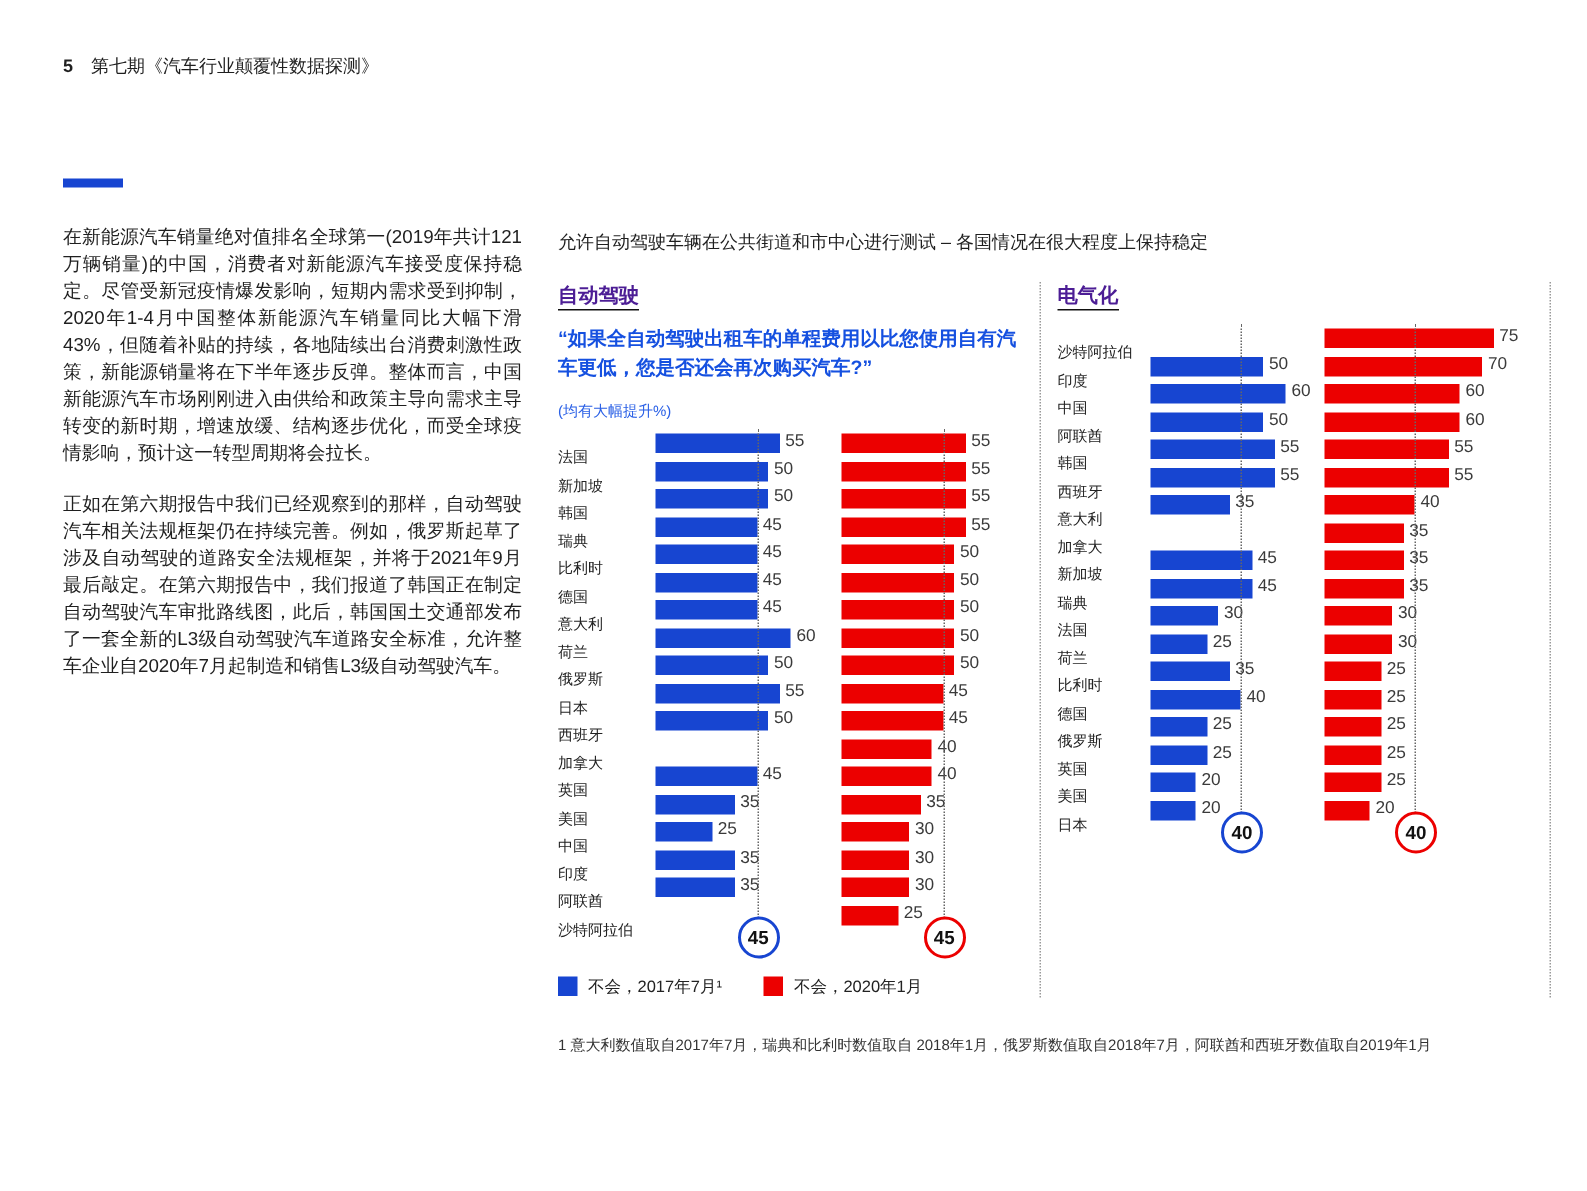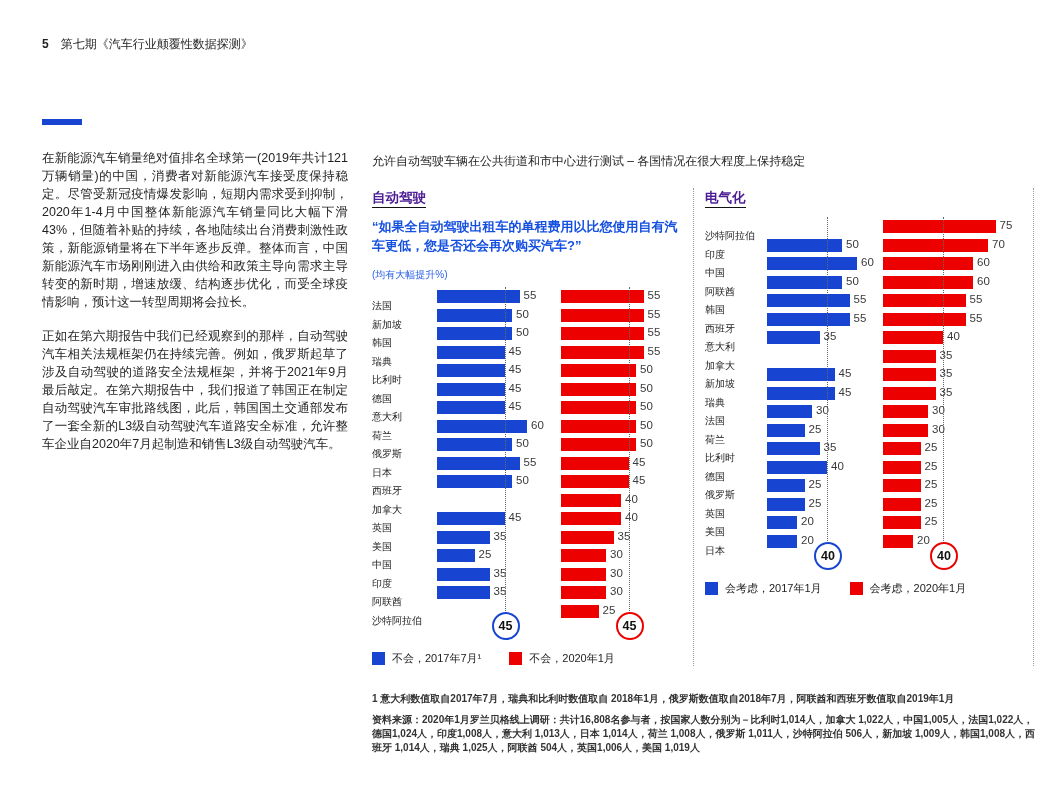"会考虑，2017年1月" div.legend { html: <div> <div> <span></span> <span>会考虑，2017年1月</span> </div> <div> <span></span> <span>会考虑，2020年1月</span> </div> </div> -> none }
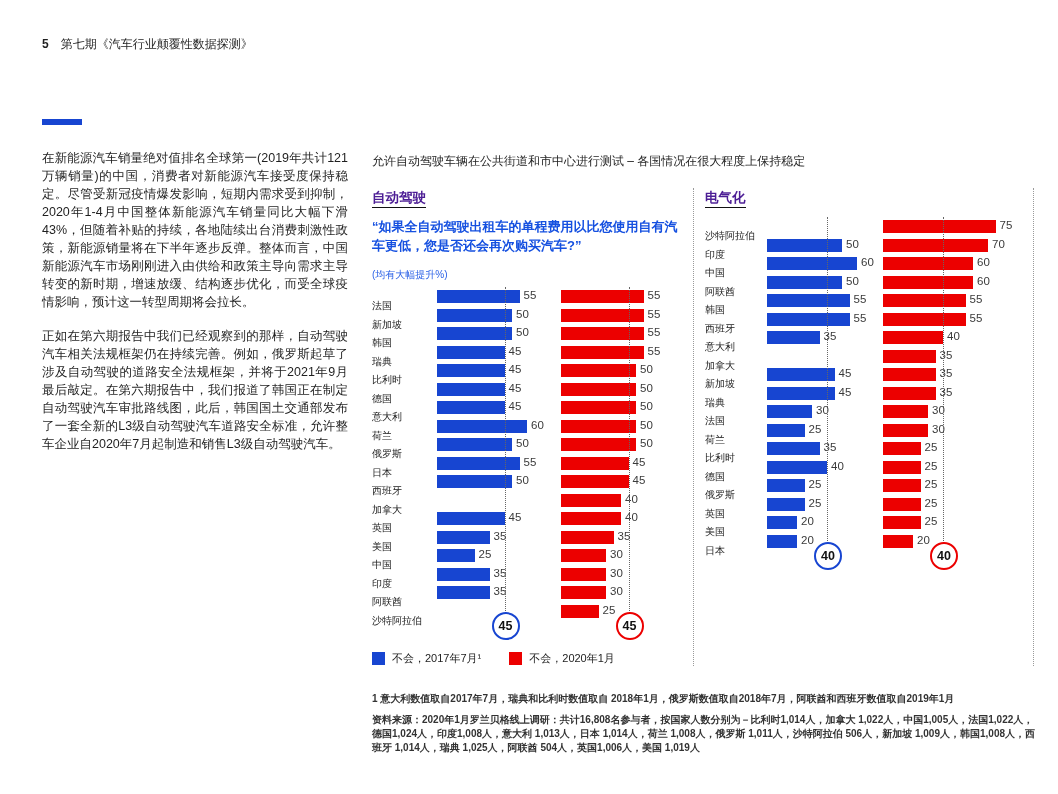"1 意大利数值取自2017年7月，瑞典和比利时数值取自" .footnotes p { font-weight: bold -> none }
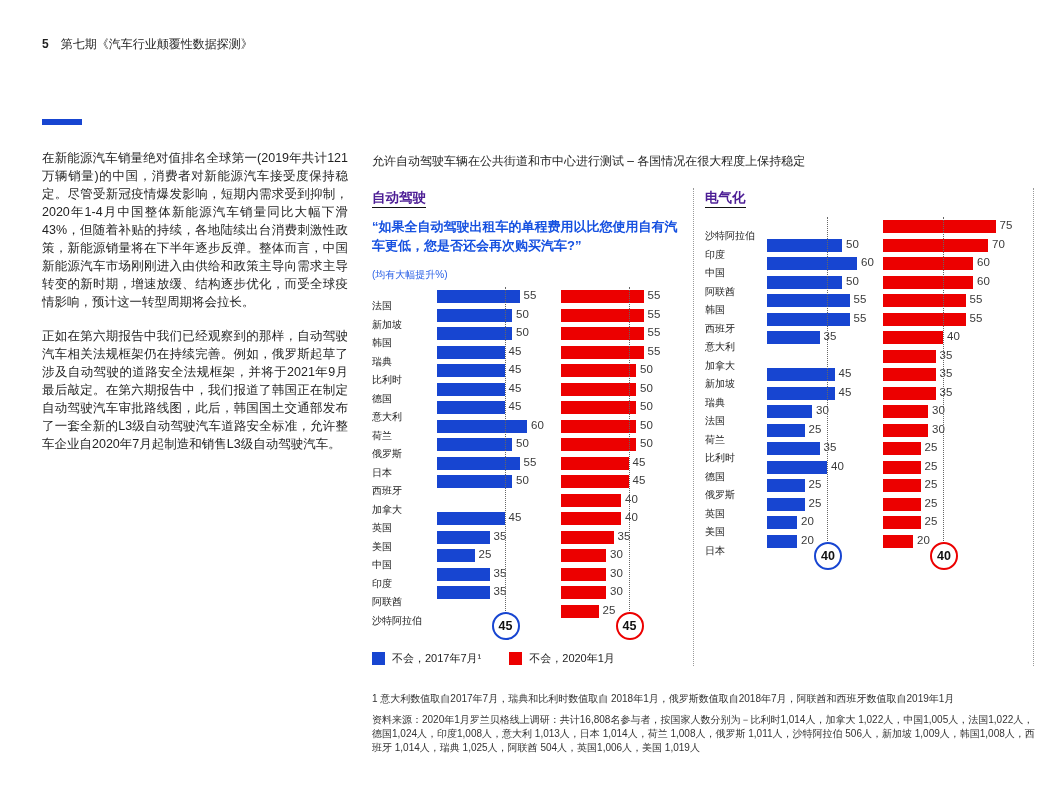"资料来源：2020年1月罗兰贝格线上调研：共计16,808名参与者，按国家人数分" p { html: <p>资料来源：2020年1月罗兰贝格线上调研：共计16,808名参与者，按国家人数分别为－比利时1,014人，加拿大 1,022人，中国1,005人，法国1,022人，德国1,024人，印度1,008人，意大利 1,013人，日本 1,014人，荷兰 1,008人，俄罗斯 1,011人，沙特阿拉伯 506人，新加坡 1,009人，韩国1,008人，西班牙 1,014人，瑞典 1,025人，阿联酋 504人，英国1,006人，美国 1,019人</p> -> none }
